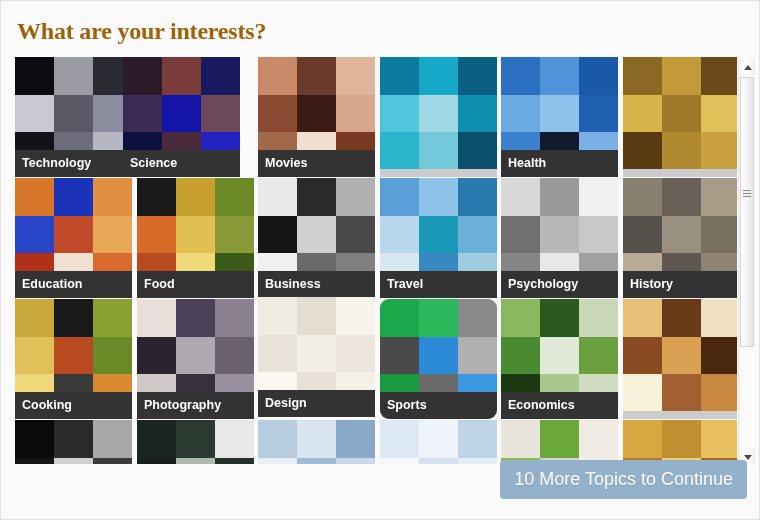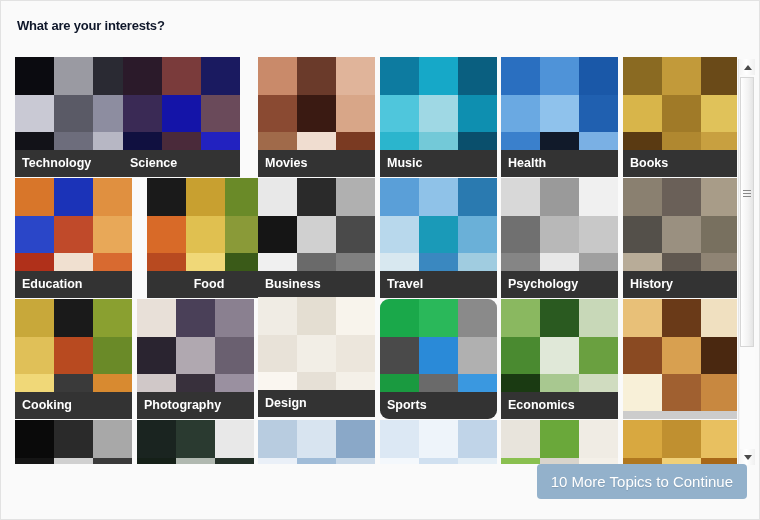"What are your interests?" #page-title { color: #0f172a -> #a16207; font-family: none -> Liberation Serif, serif; font-size: 13px -> 24px }
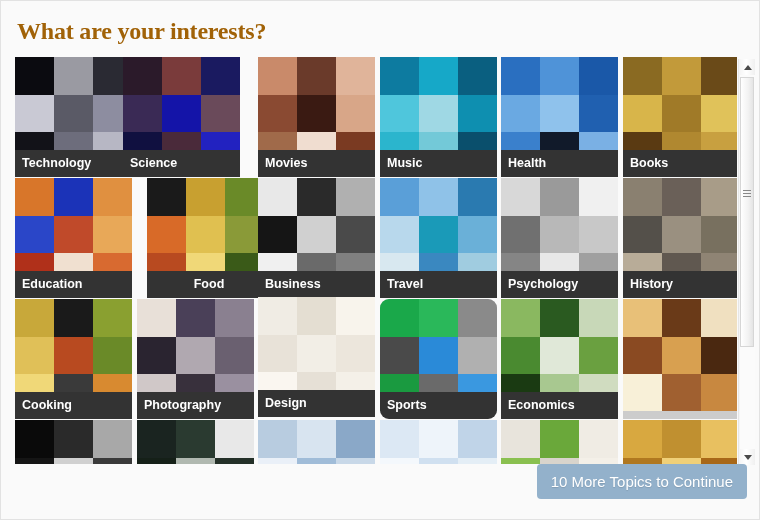"Music" div.tile-label { html: <div>Music</div> -> none }
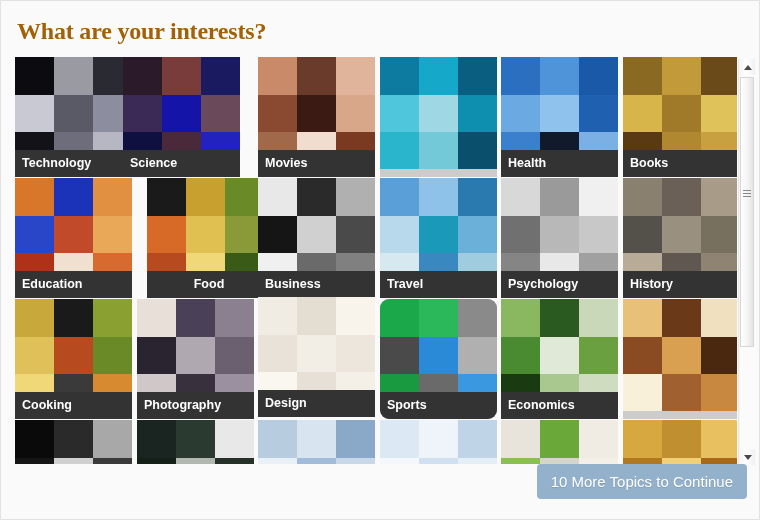"Books" div.tile-label { html: <div>Books</div> -> none }
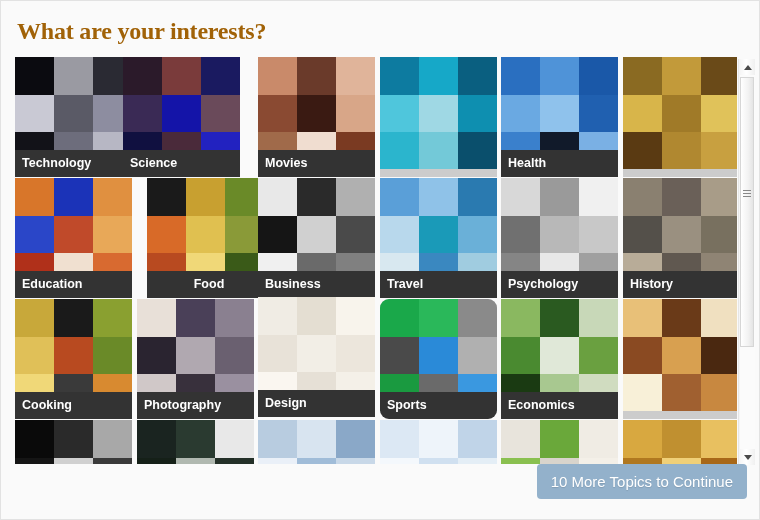"Food" div.tile { left: 132px -> 122px; text-align: center -> none }
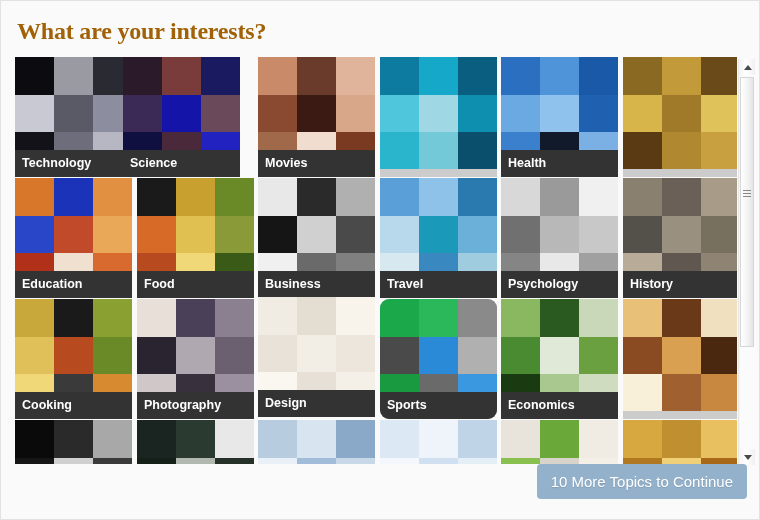"10 More Topics to Continue" #continue-button { font-size: 15px -> 18px }
